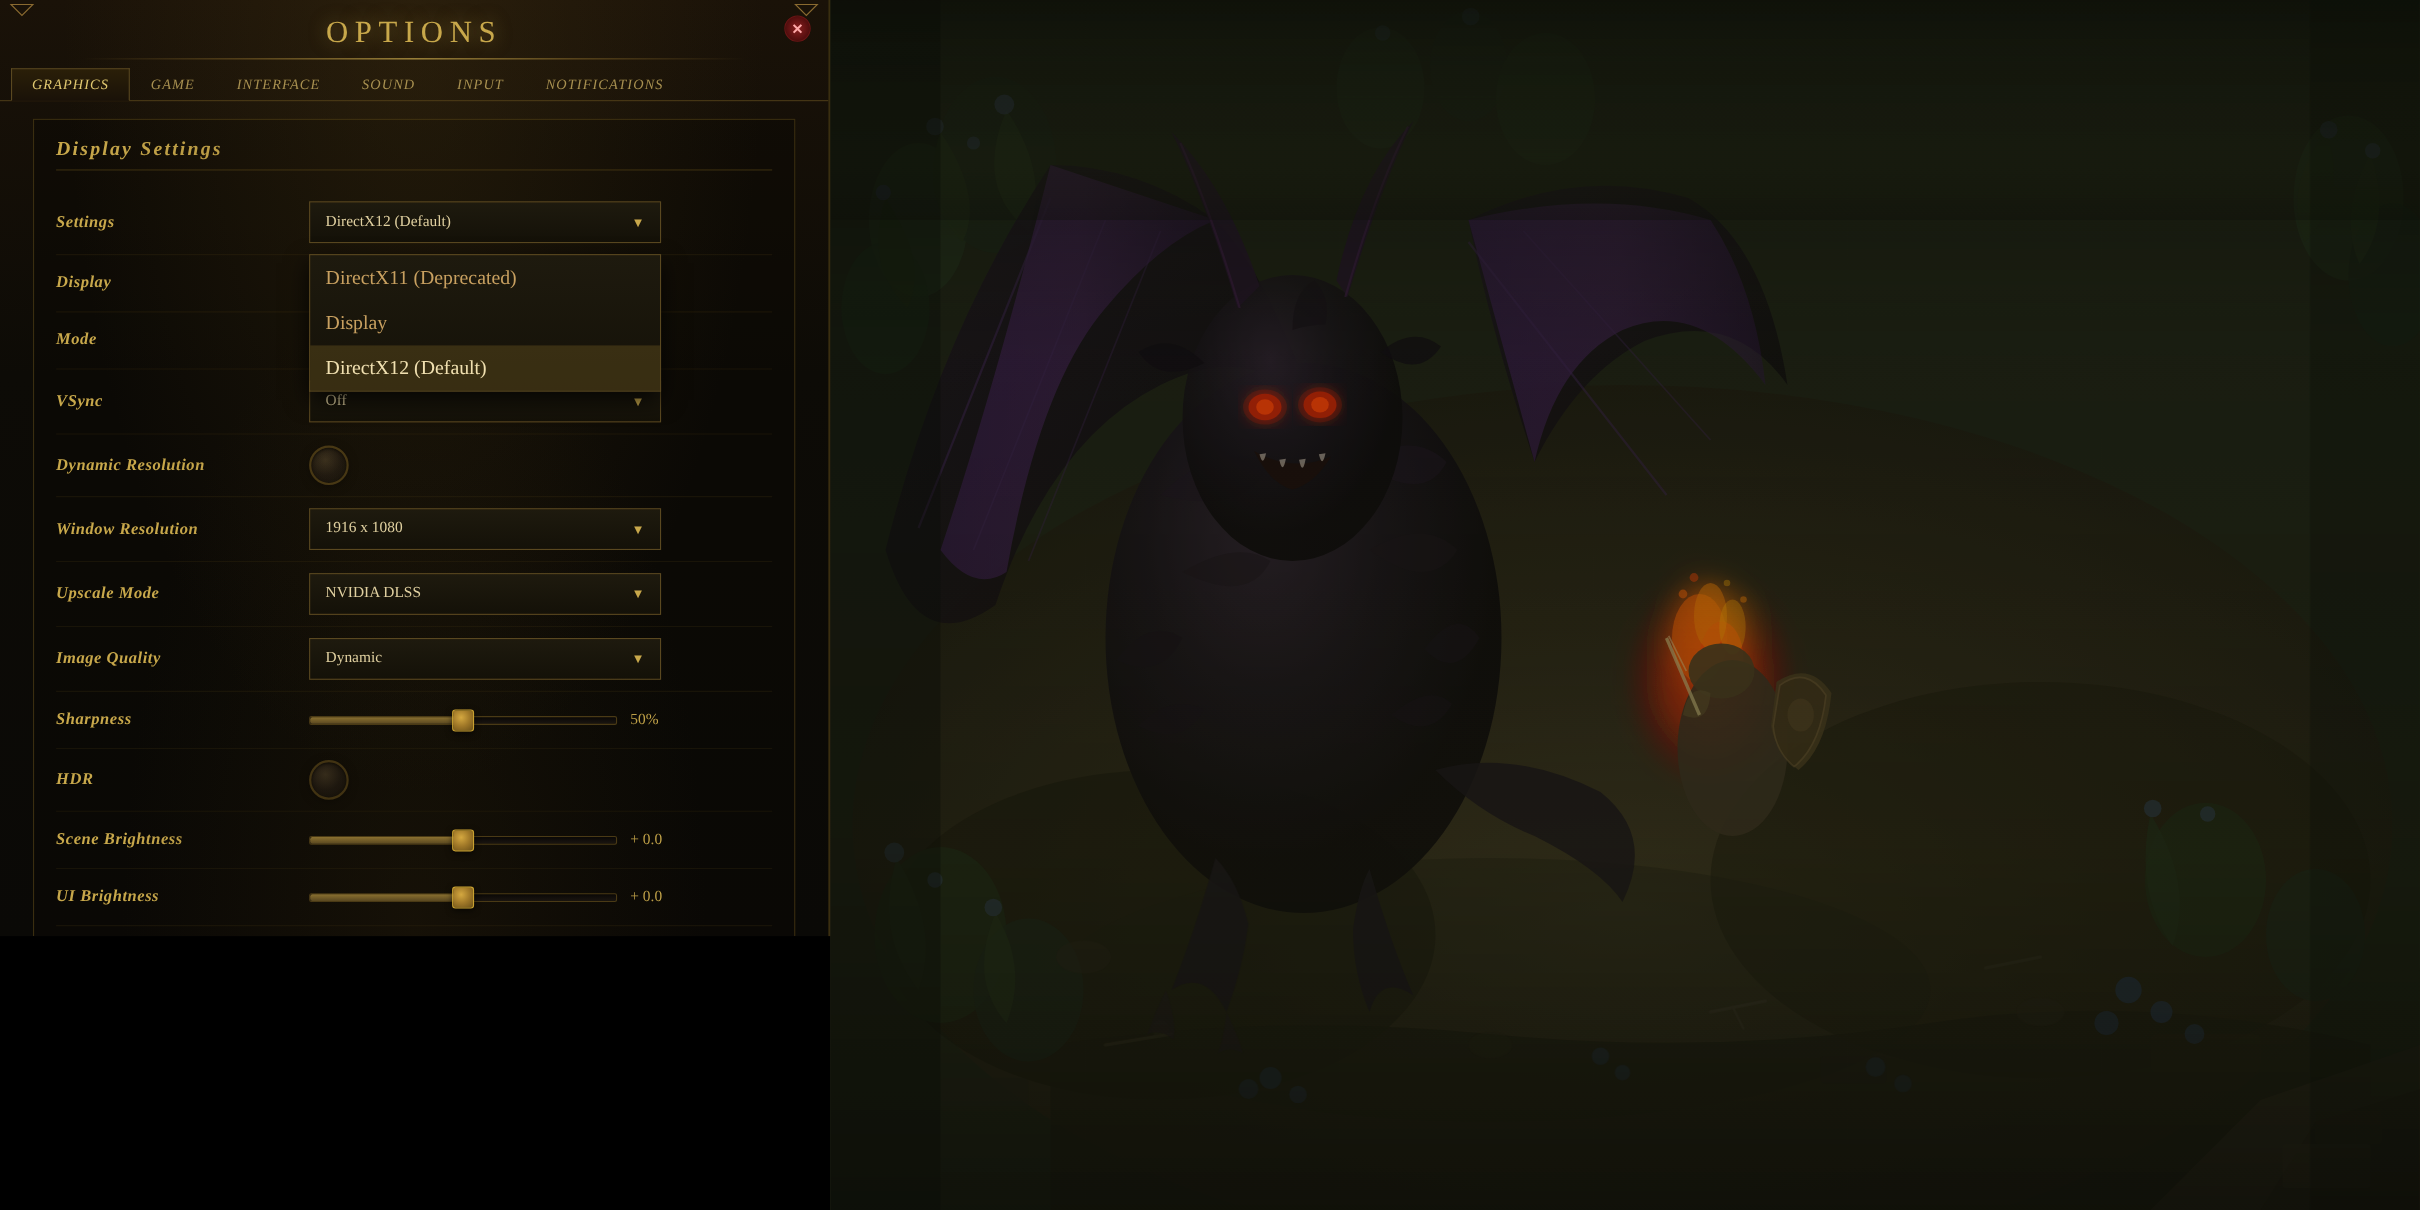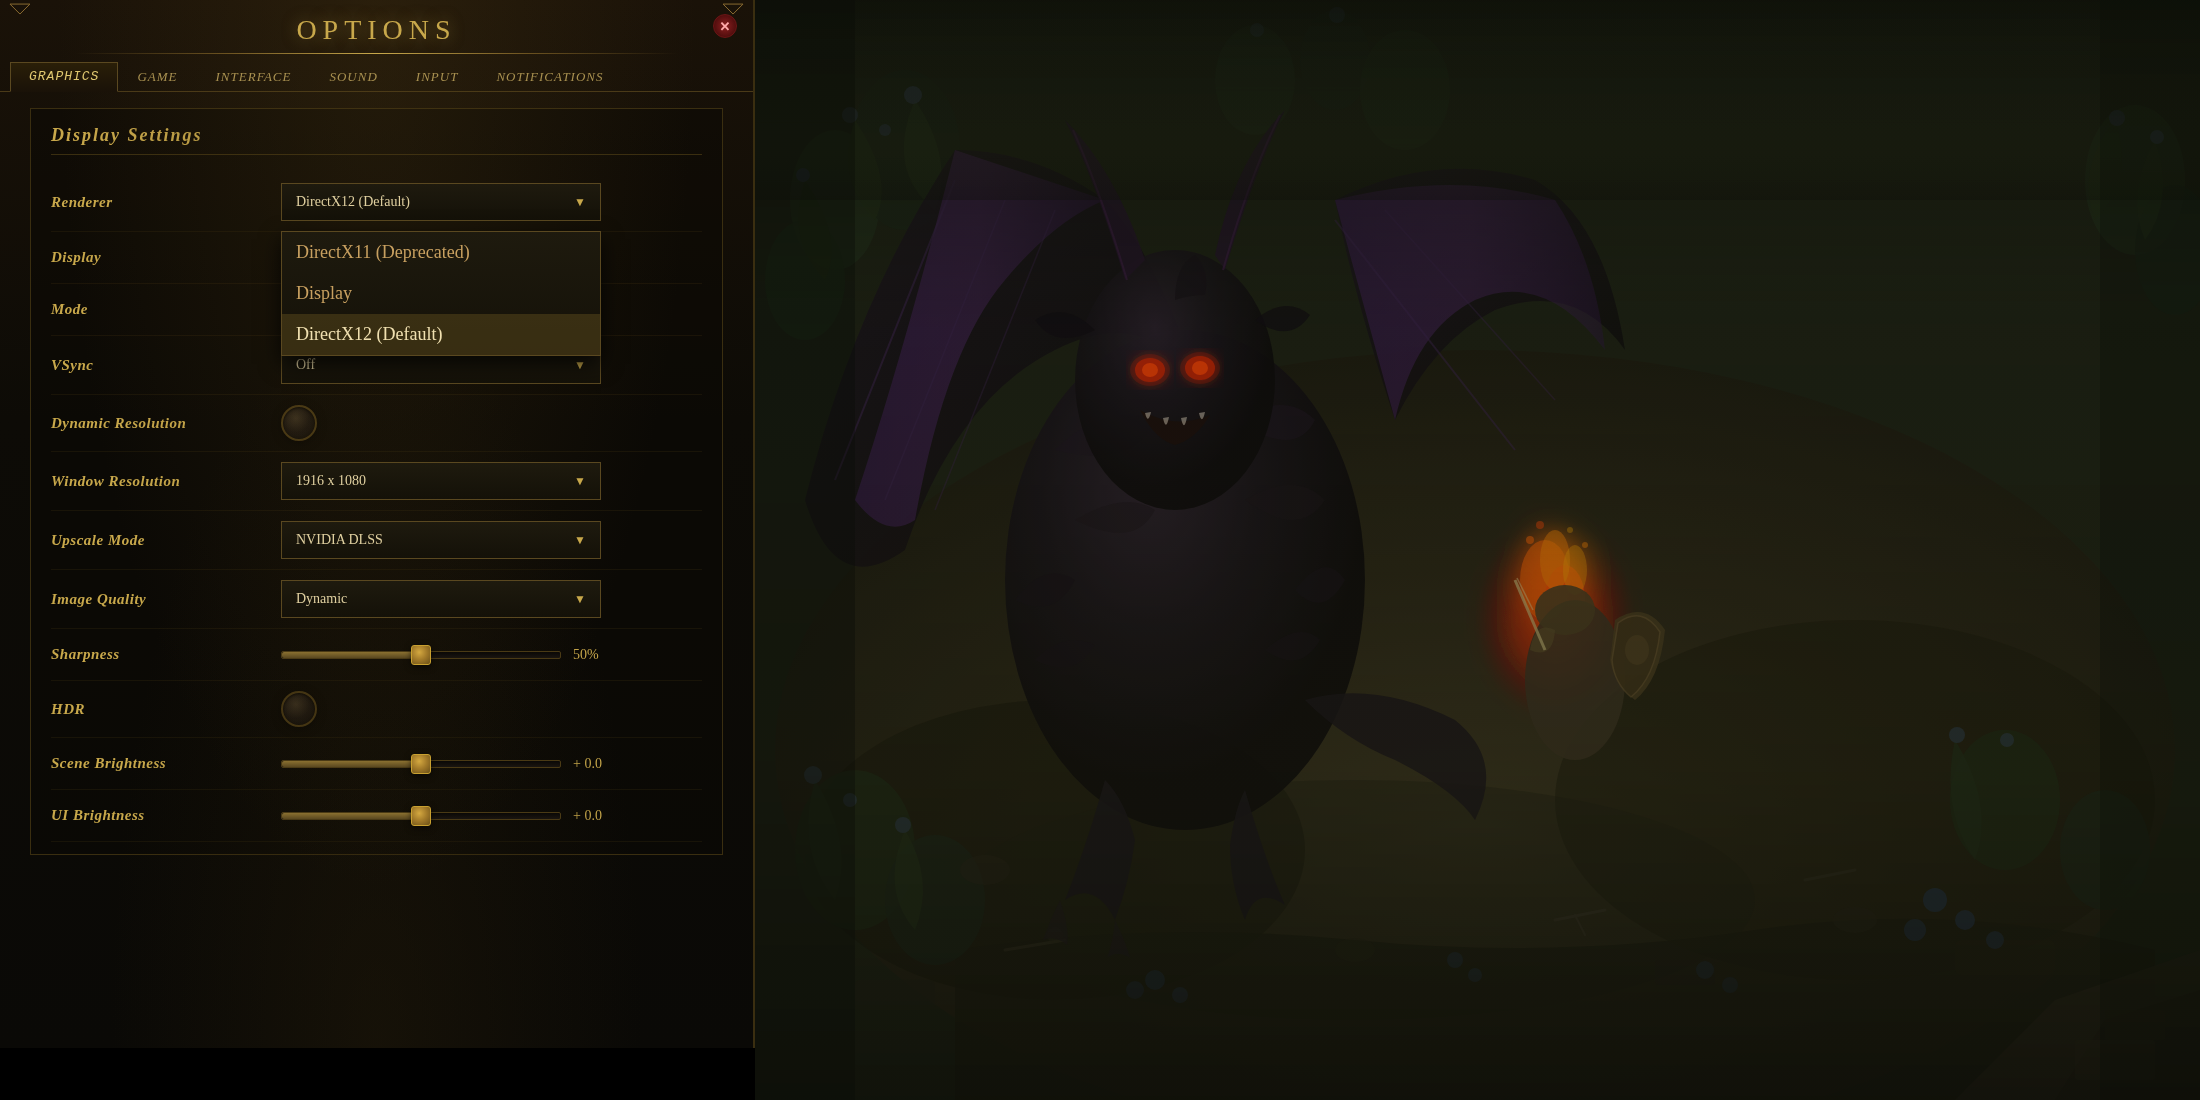"OPTIONS" .left-panel { height: 1048px -> 851px }
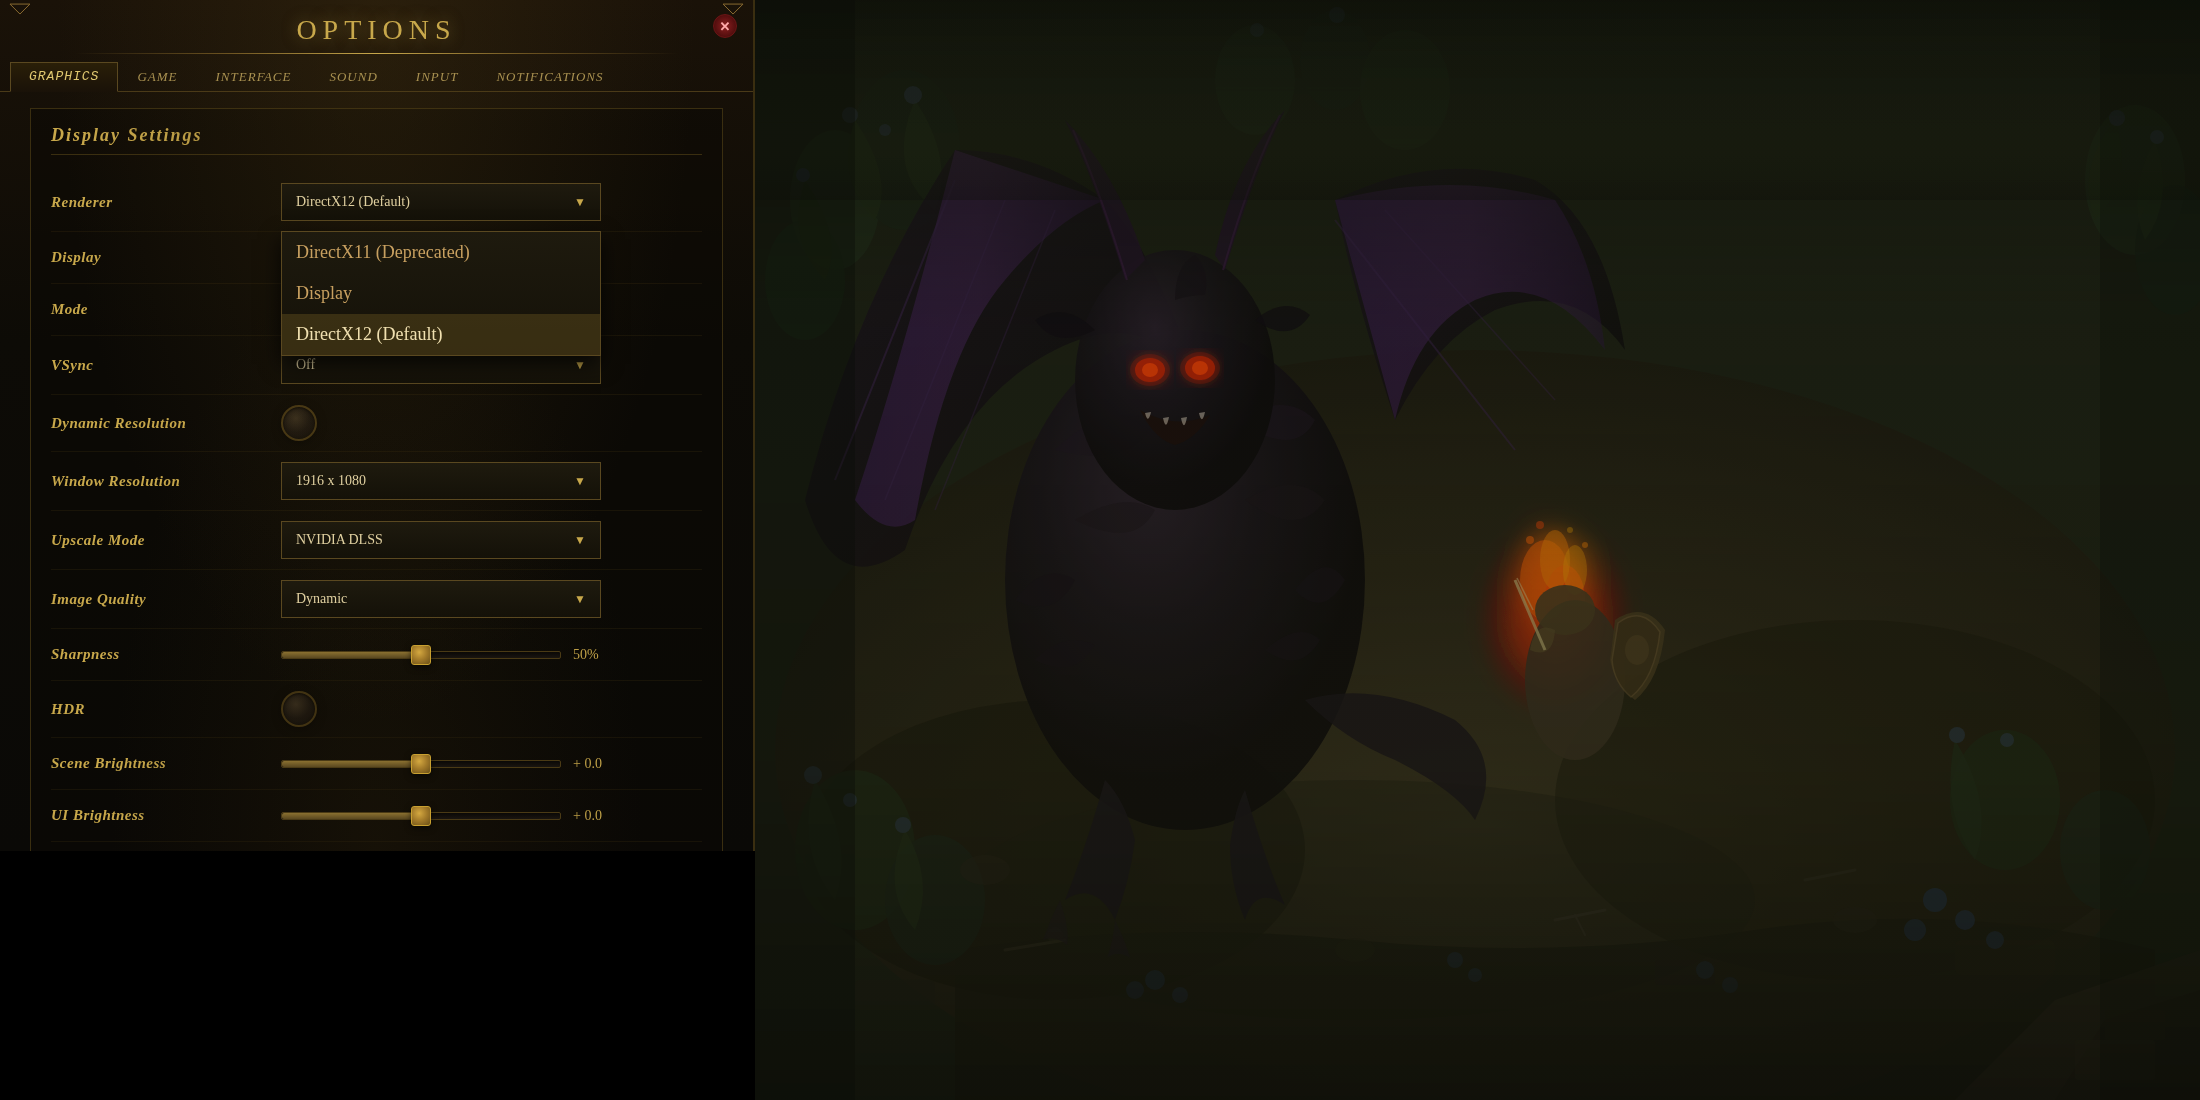"GRAPHICS" .nav-tab.active { font-family: Liberation Mono, monospace -> none }
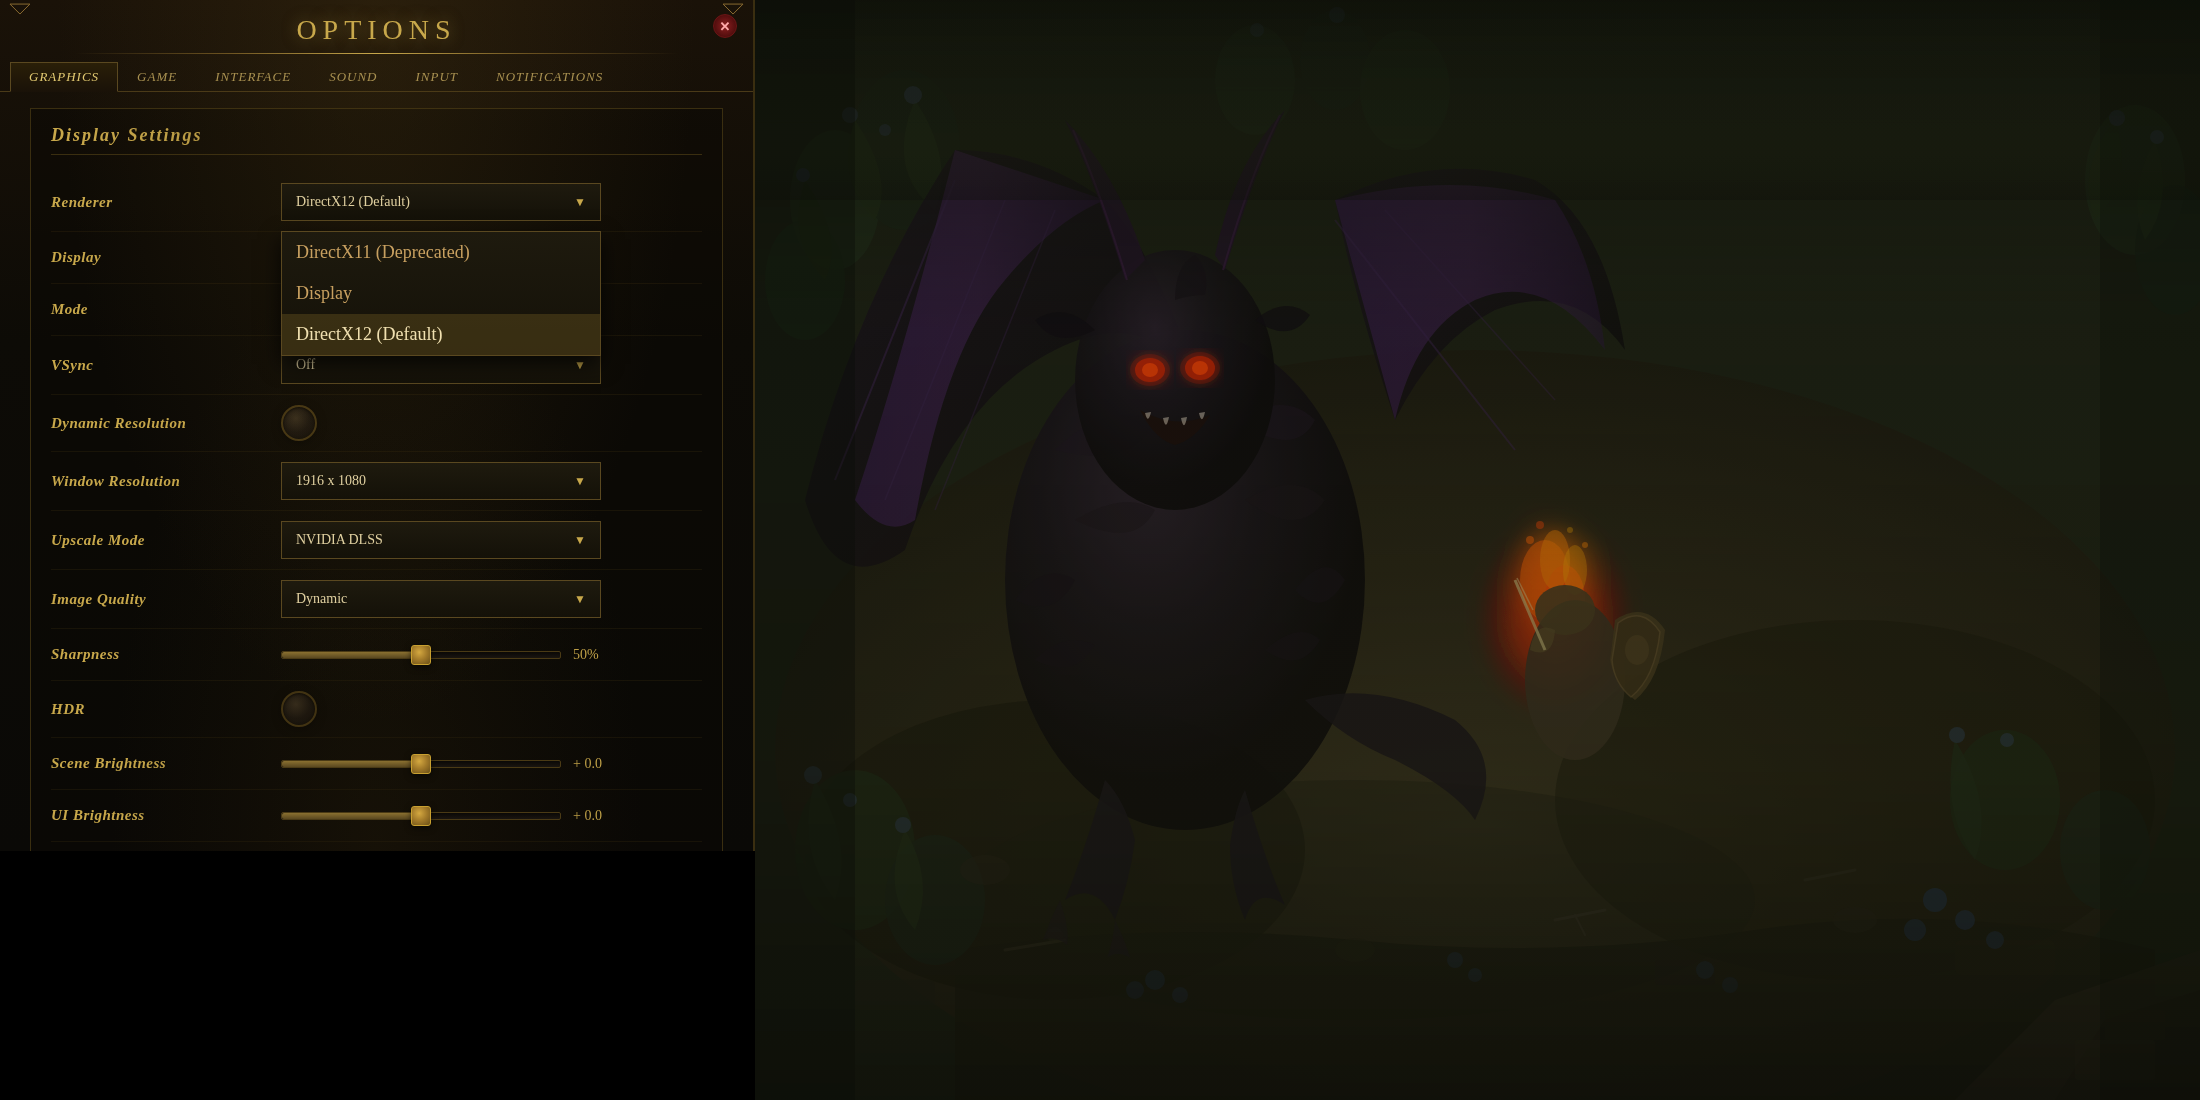"Renderer" div.setting-label { text: Renderer -> Settings }
